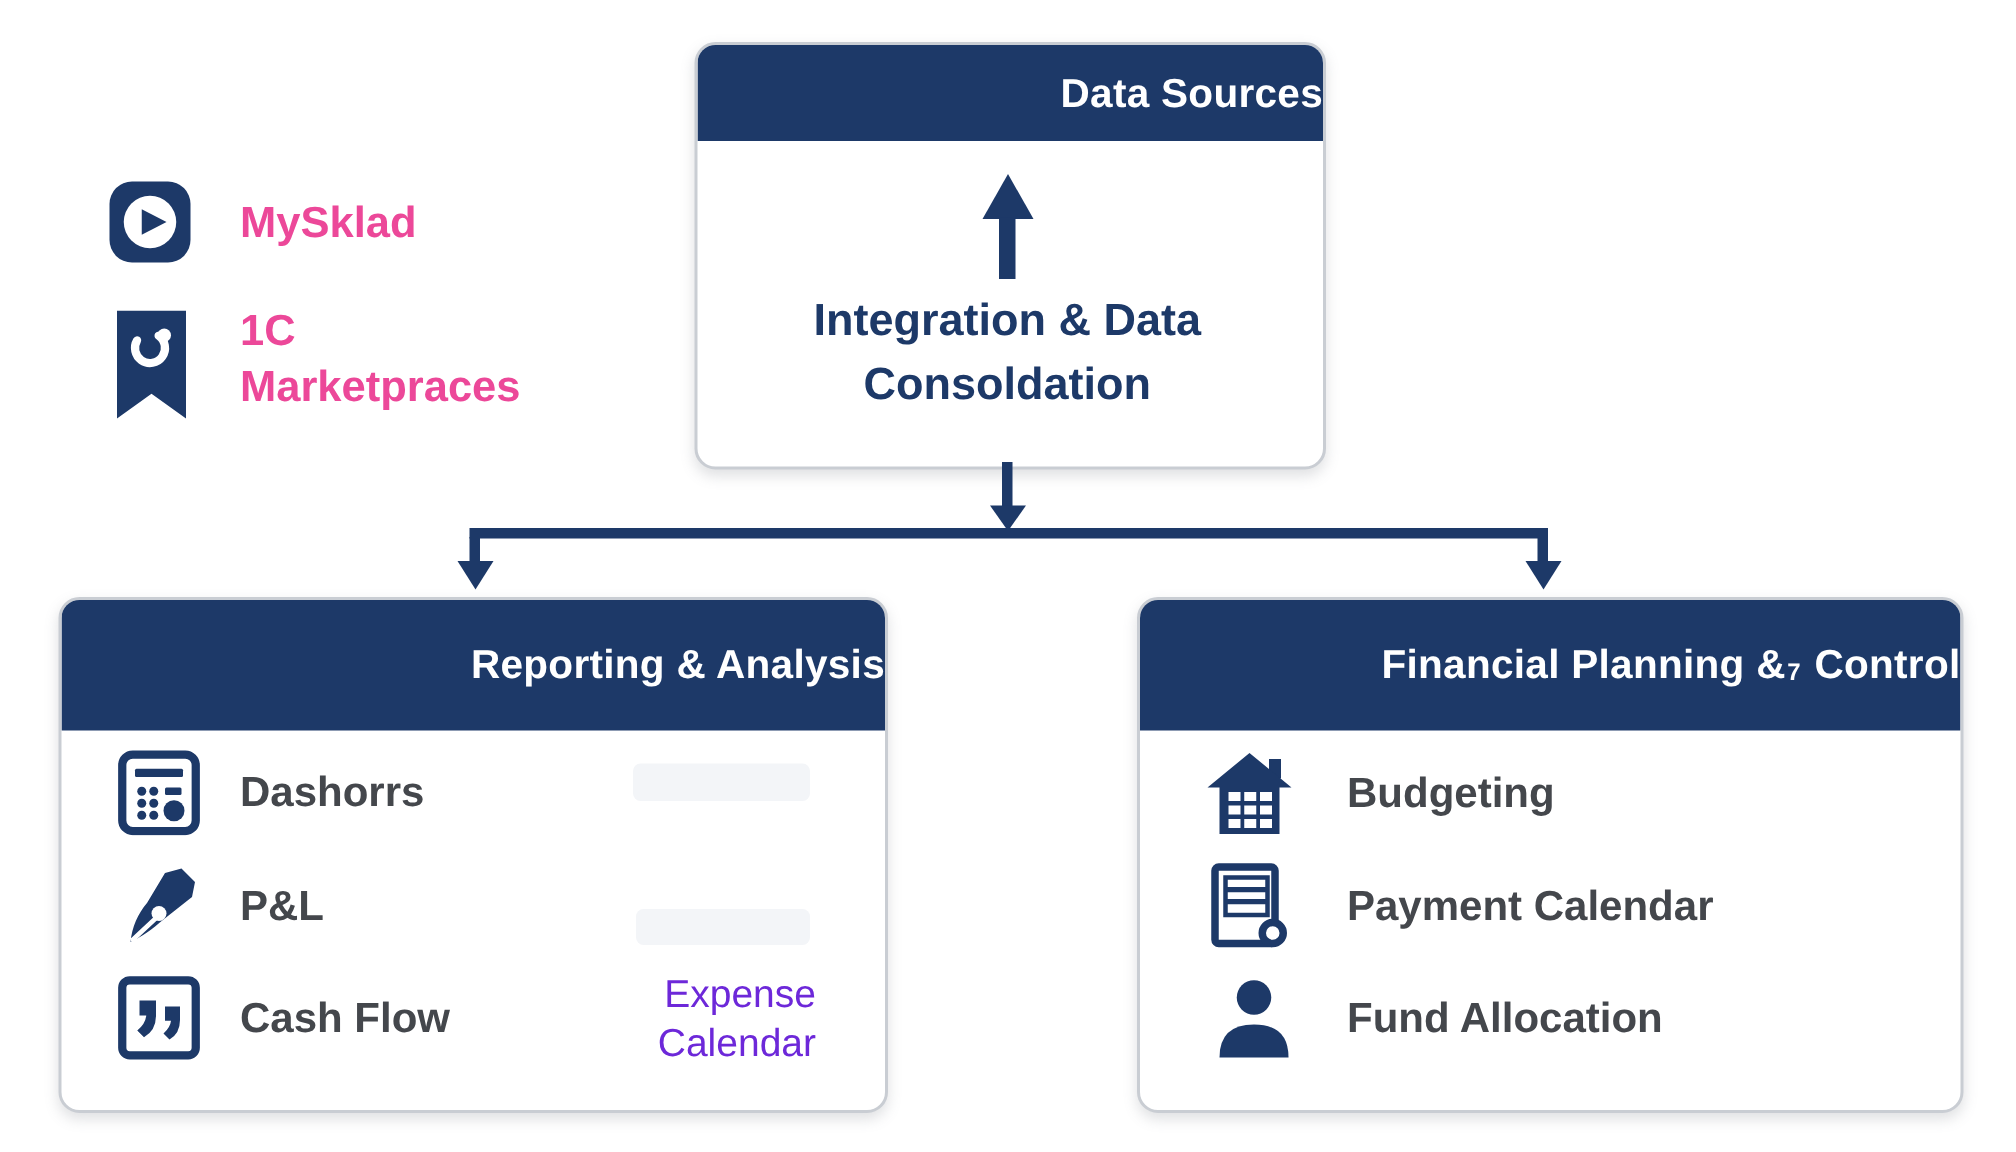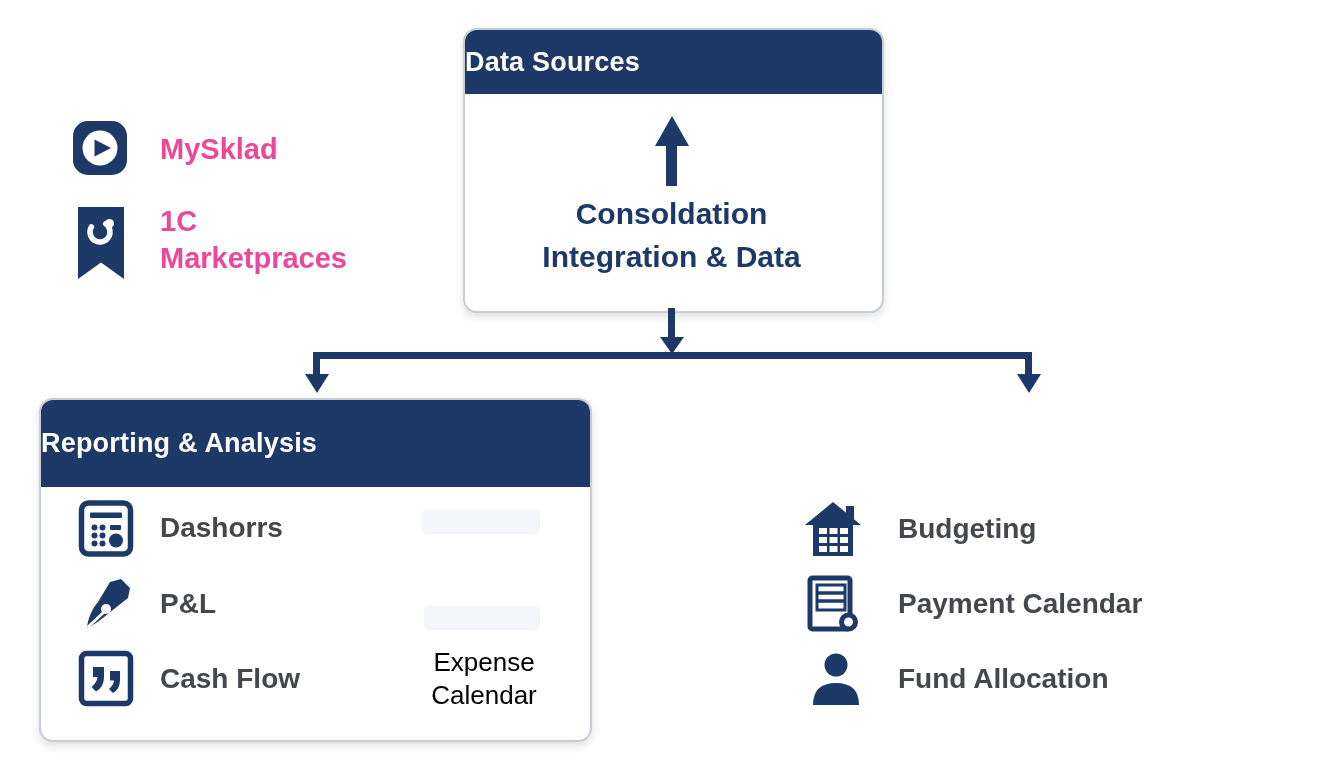"Data Sources" .box-header { justify-content: flex-start -> flex-end }
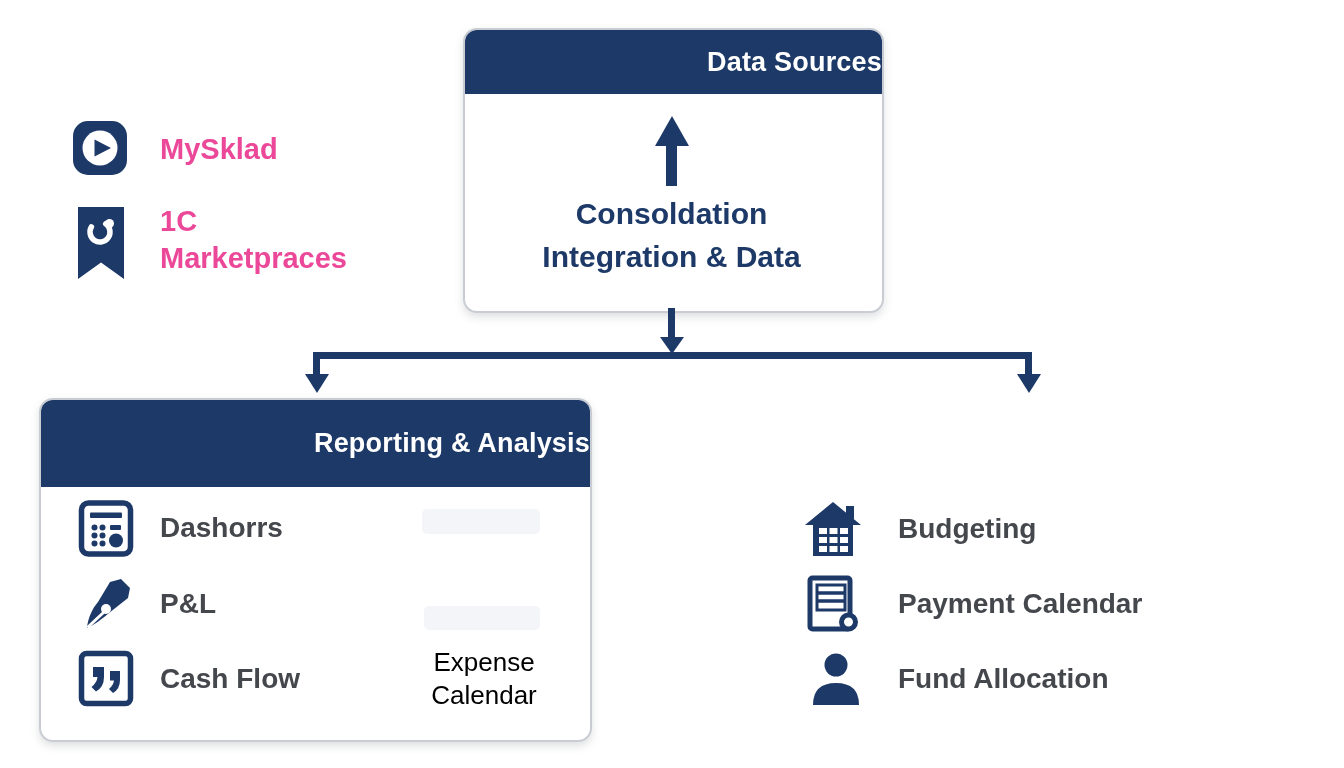"Consoldation" div { order: before "Integration & Data" -> after "Integration & Data" }
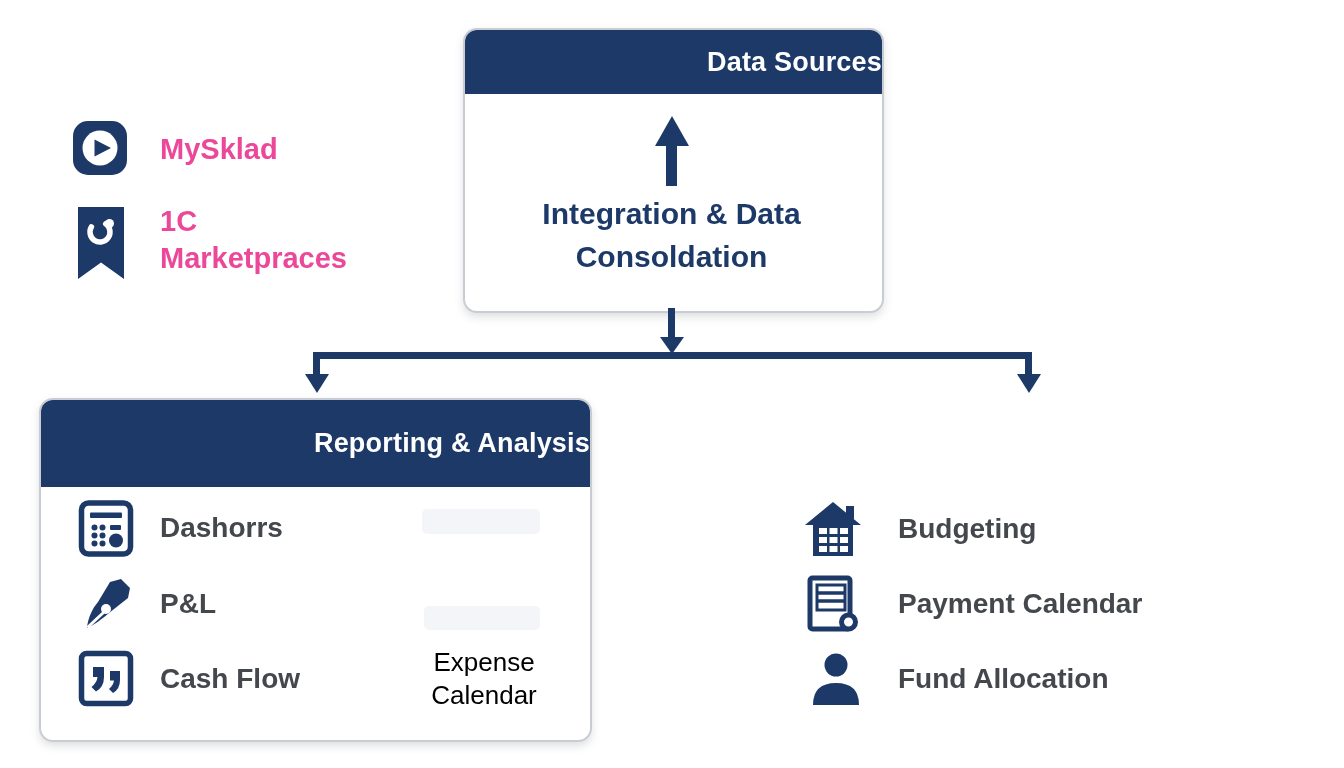"Financial Planning &" div.box { html: none -> <div> <div> <span>Financial Planning &amp;</span> <span>7</span> <span>Control</span> </div> </div> }
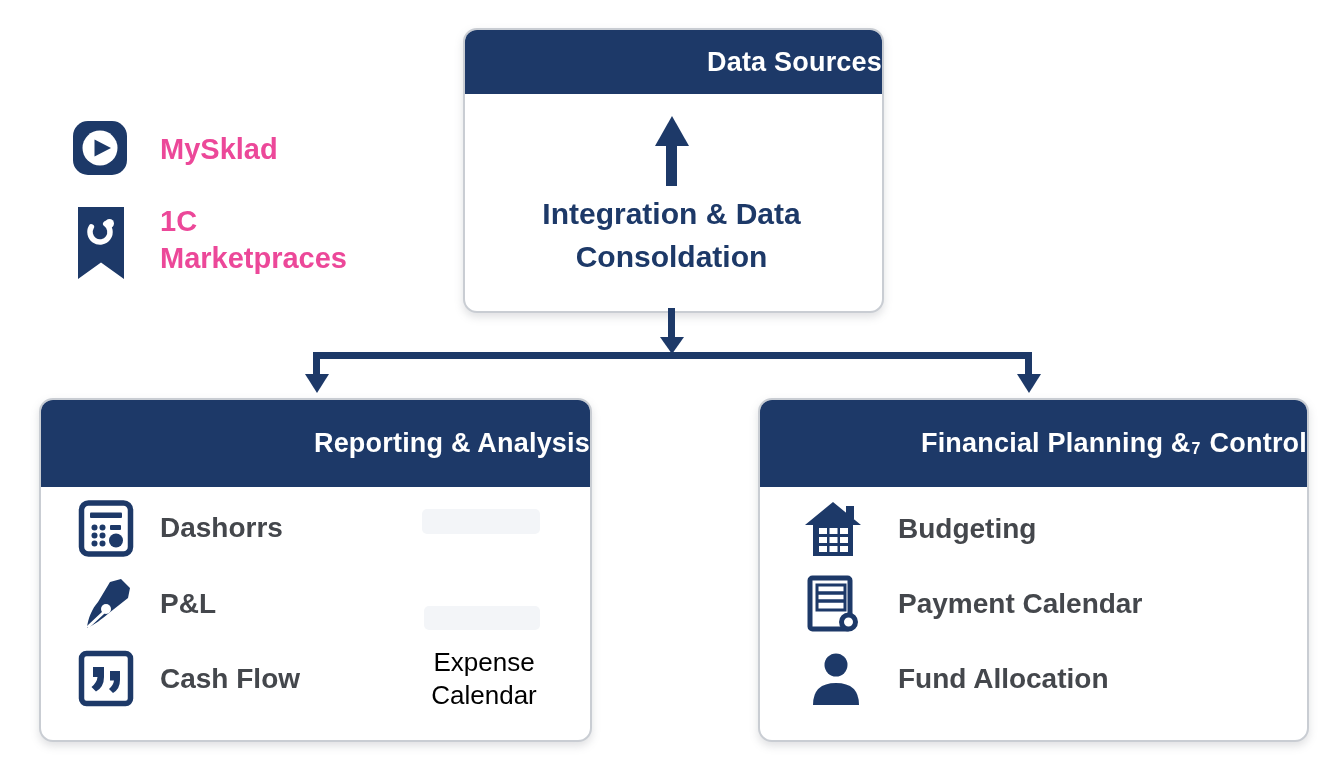"Expense" #side-note { color: #000000 -> #6d28d9; text-align: center -> right }
